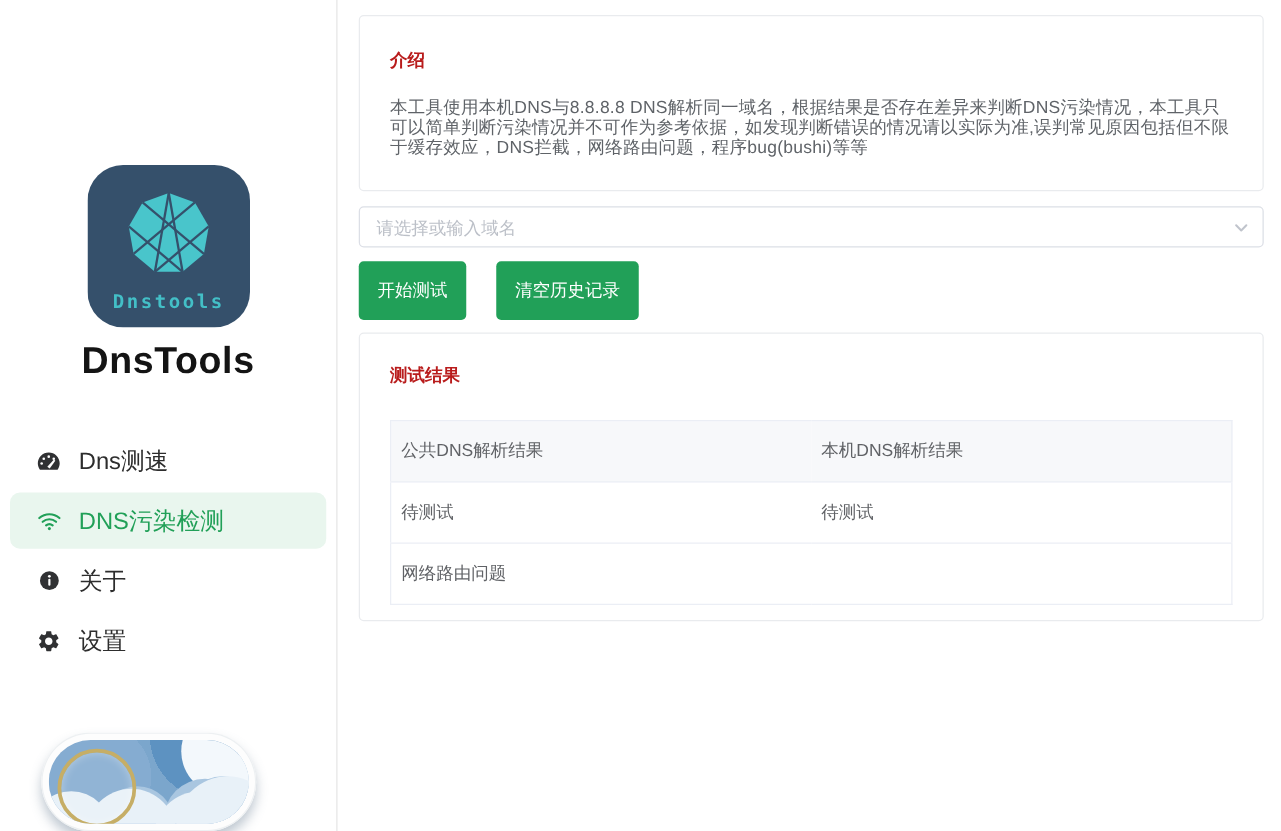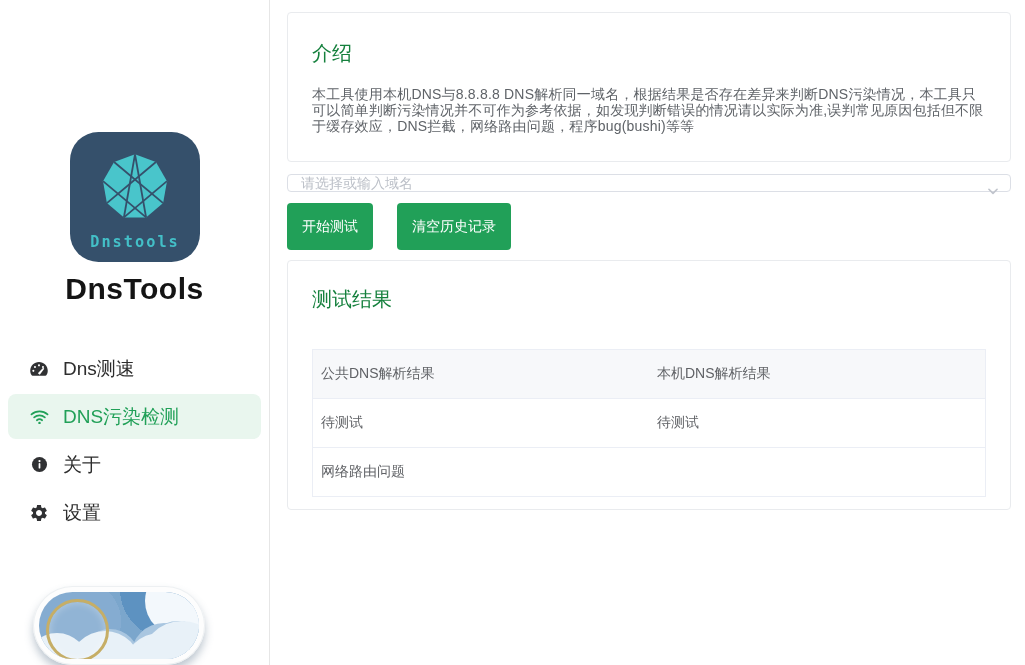"介绍" .card h2 { color: #15803d -> #b91c1c; font-size: 20px -> 14px; font-weight: 400 -> 700 }
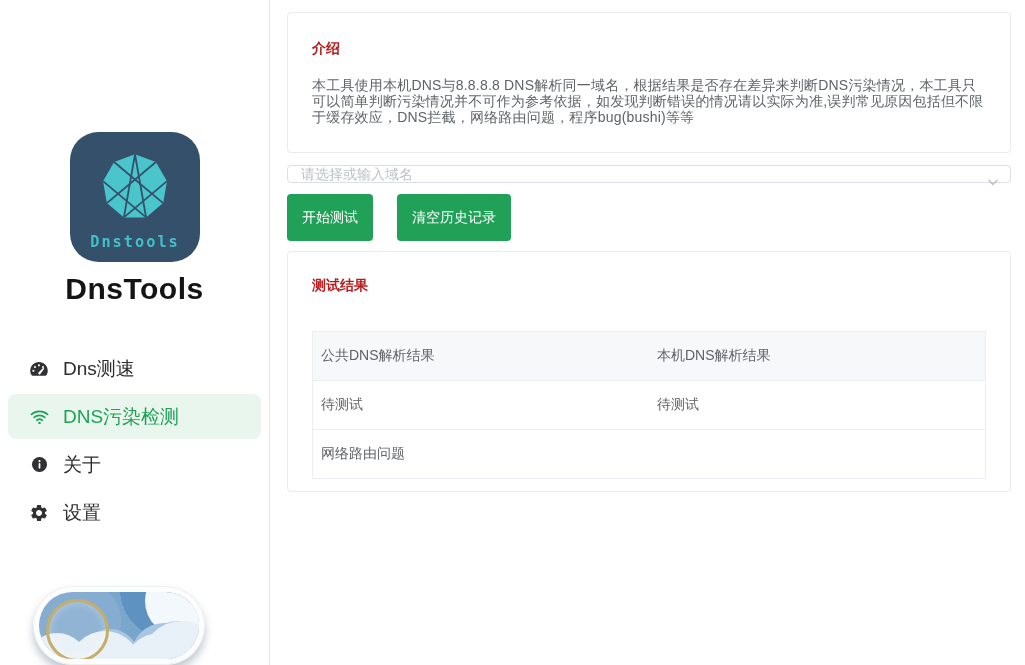"请选择或输入域名" .select { height: 18px -> 33px }
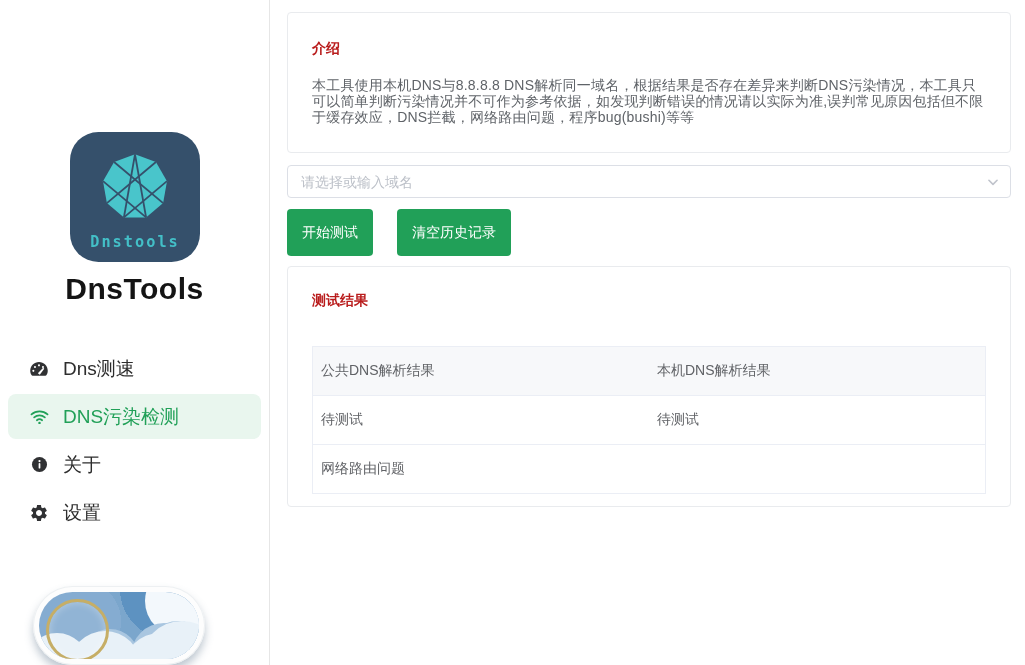"公共DNS解析结果" .results-table { margin-top: 36px -> 26px }
